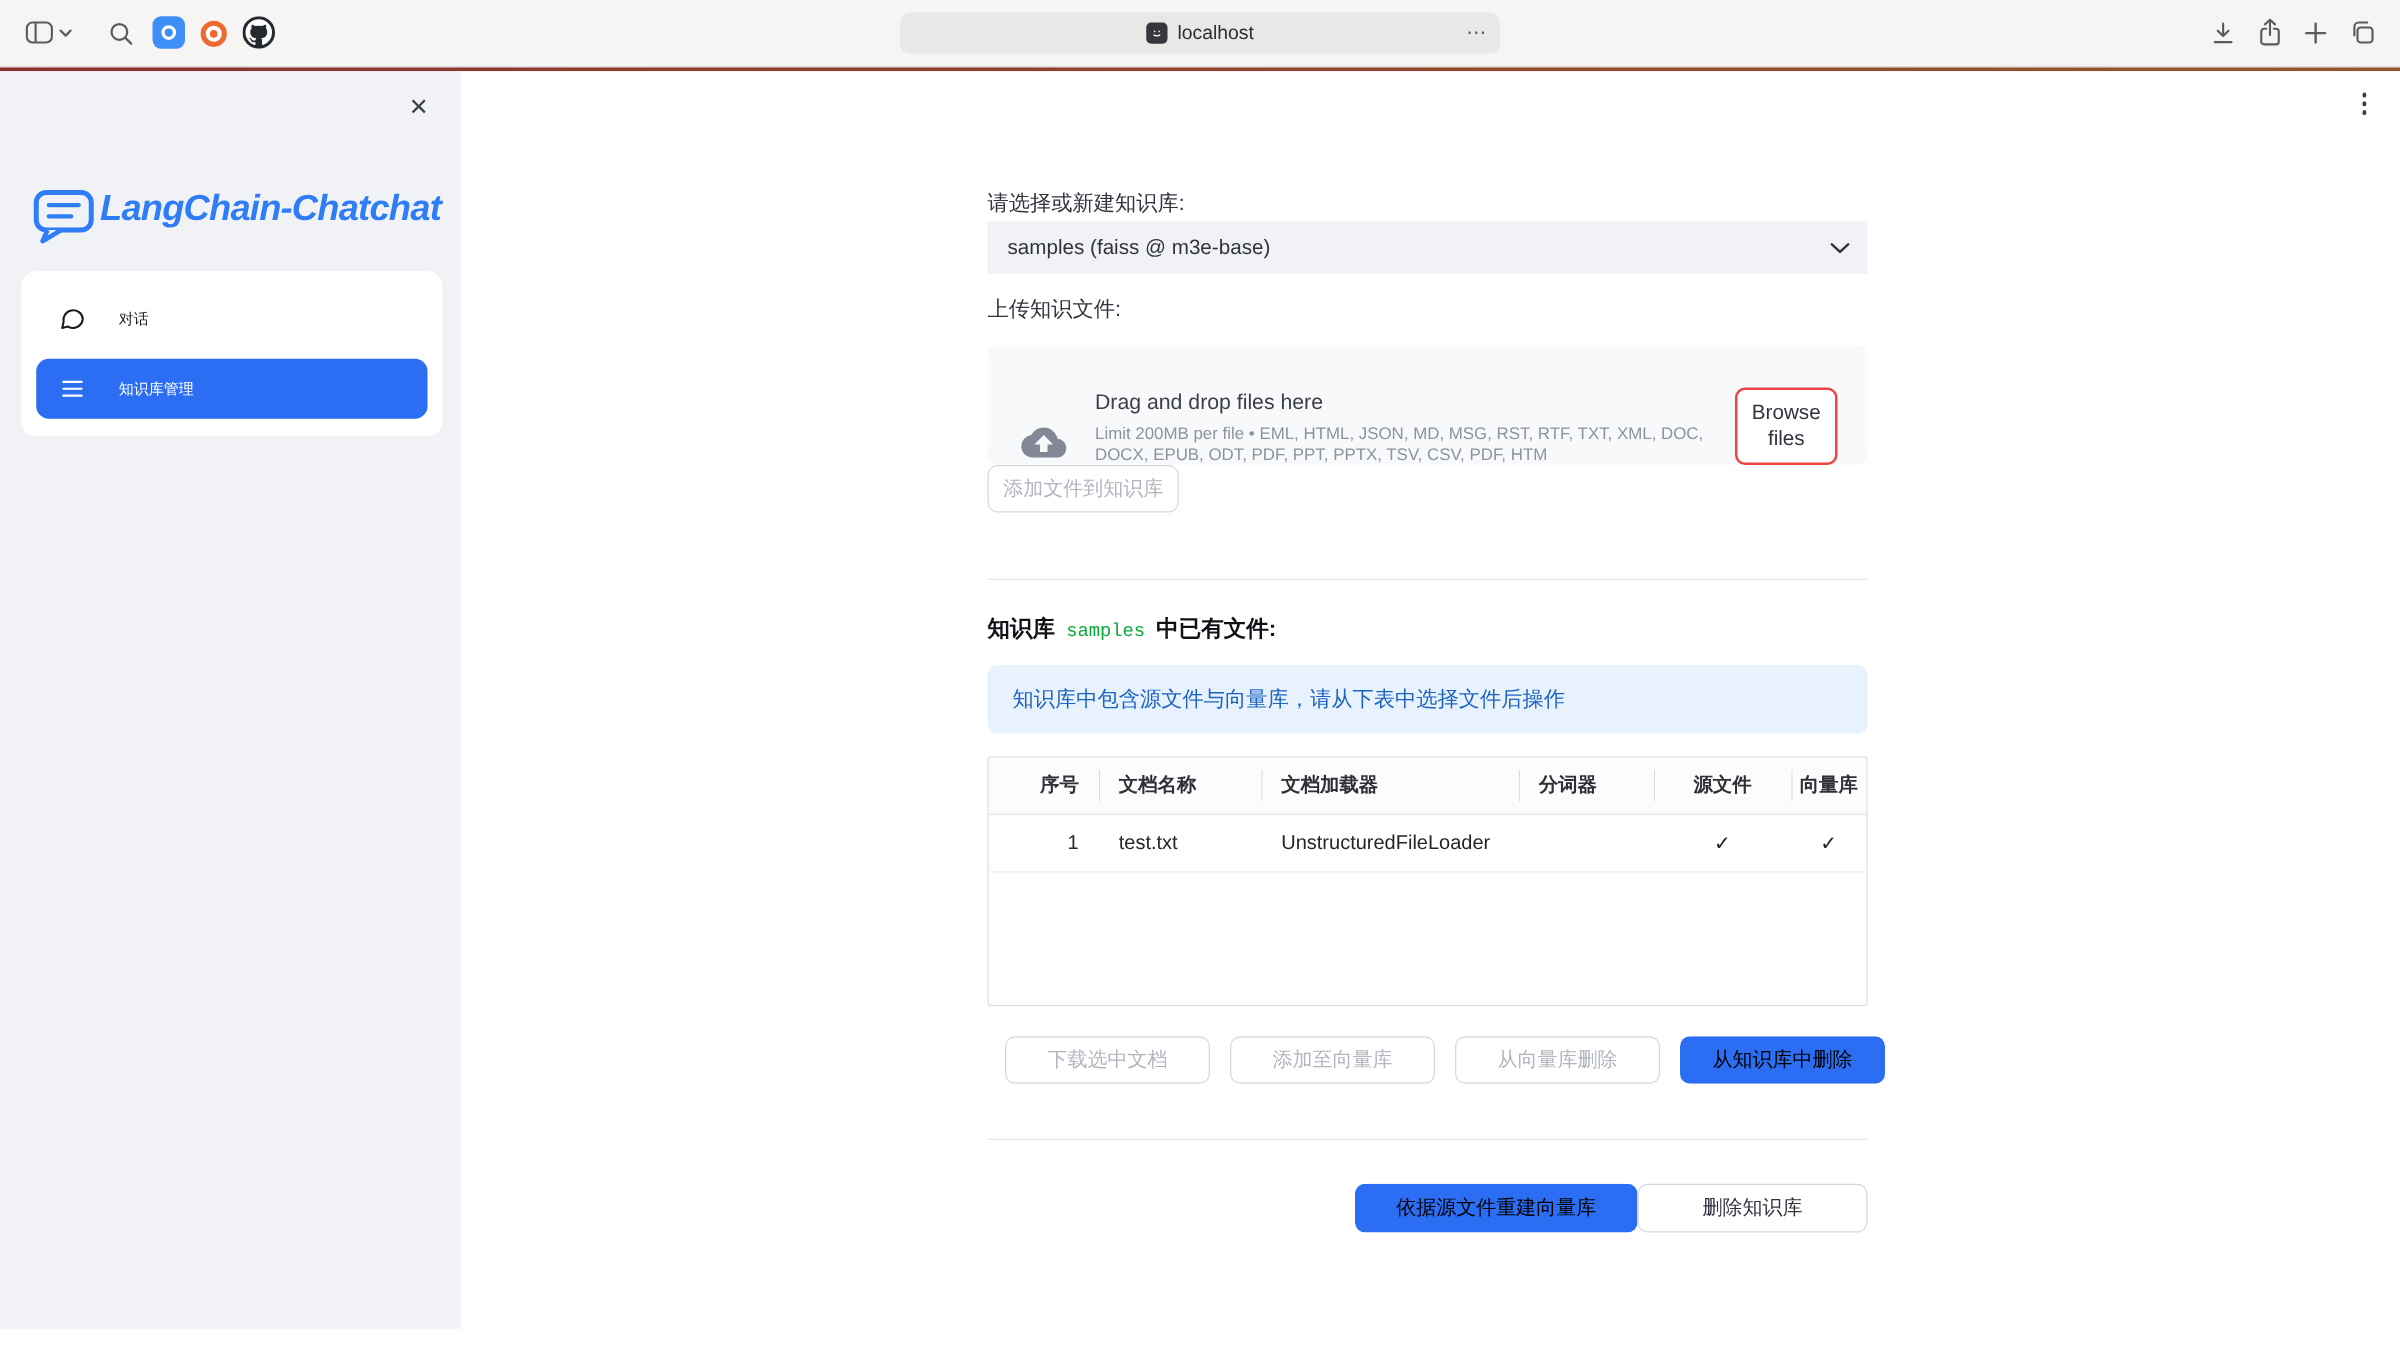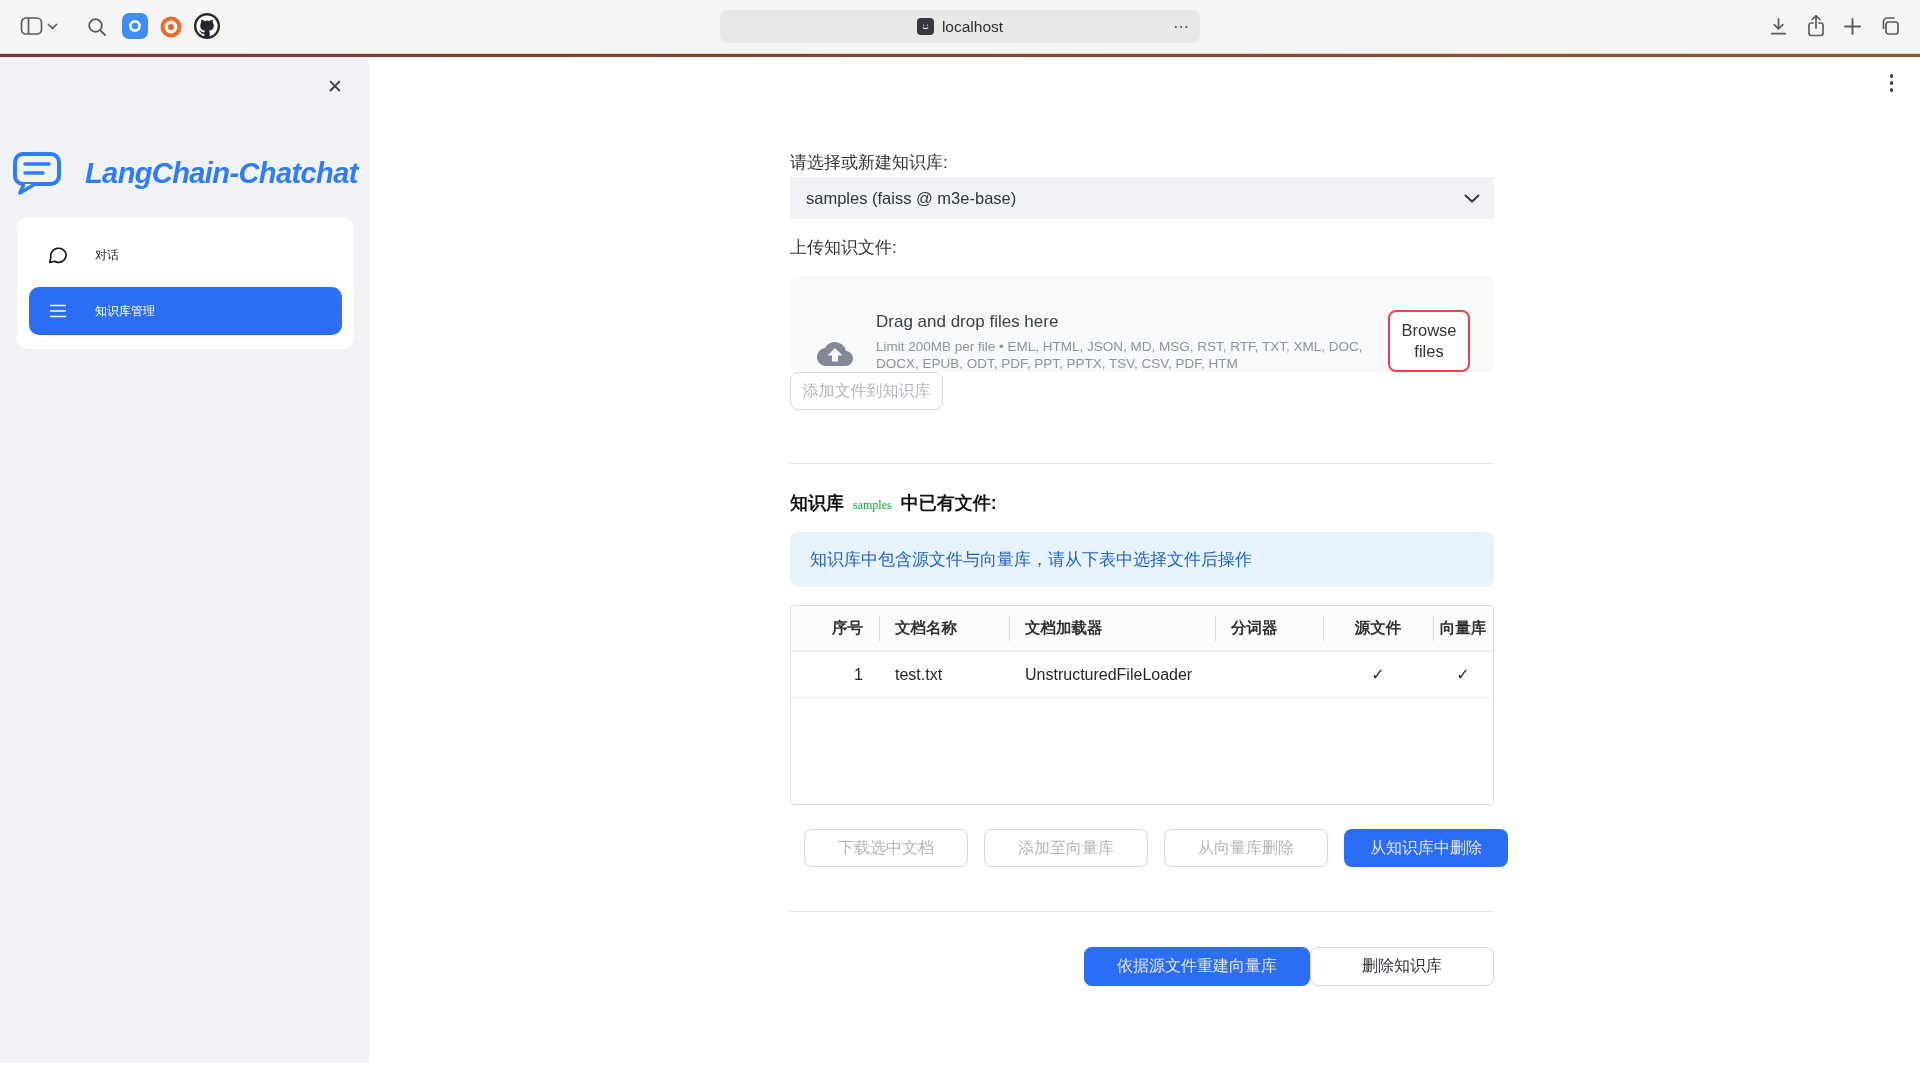"LangChain-Chatchat" .logo { align-items: center -> flex-start; gap: 23px -> 4px; left: 12px -> 26px }
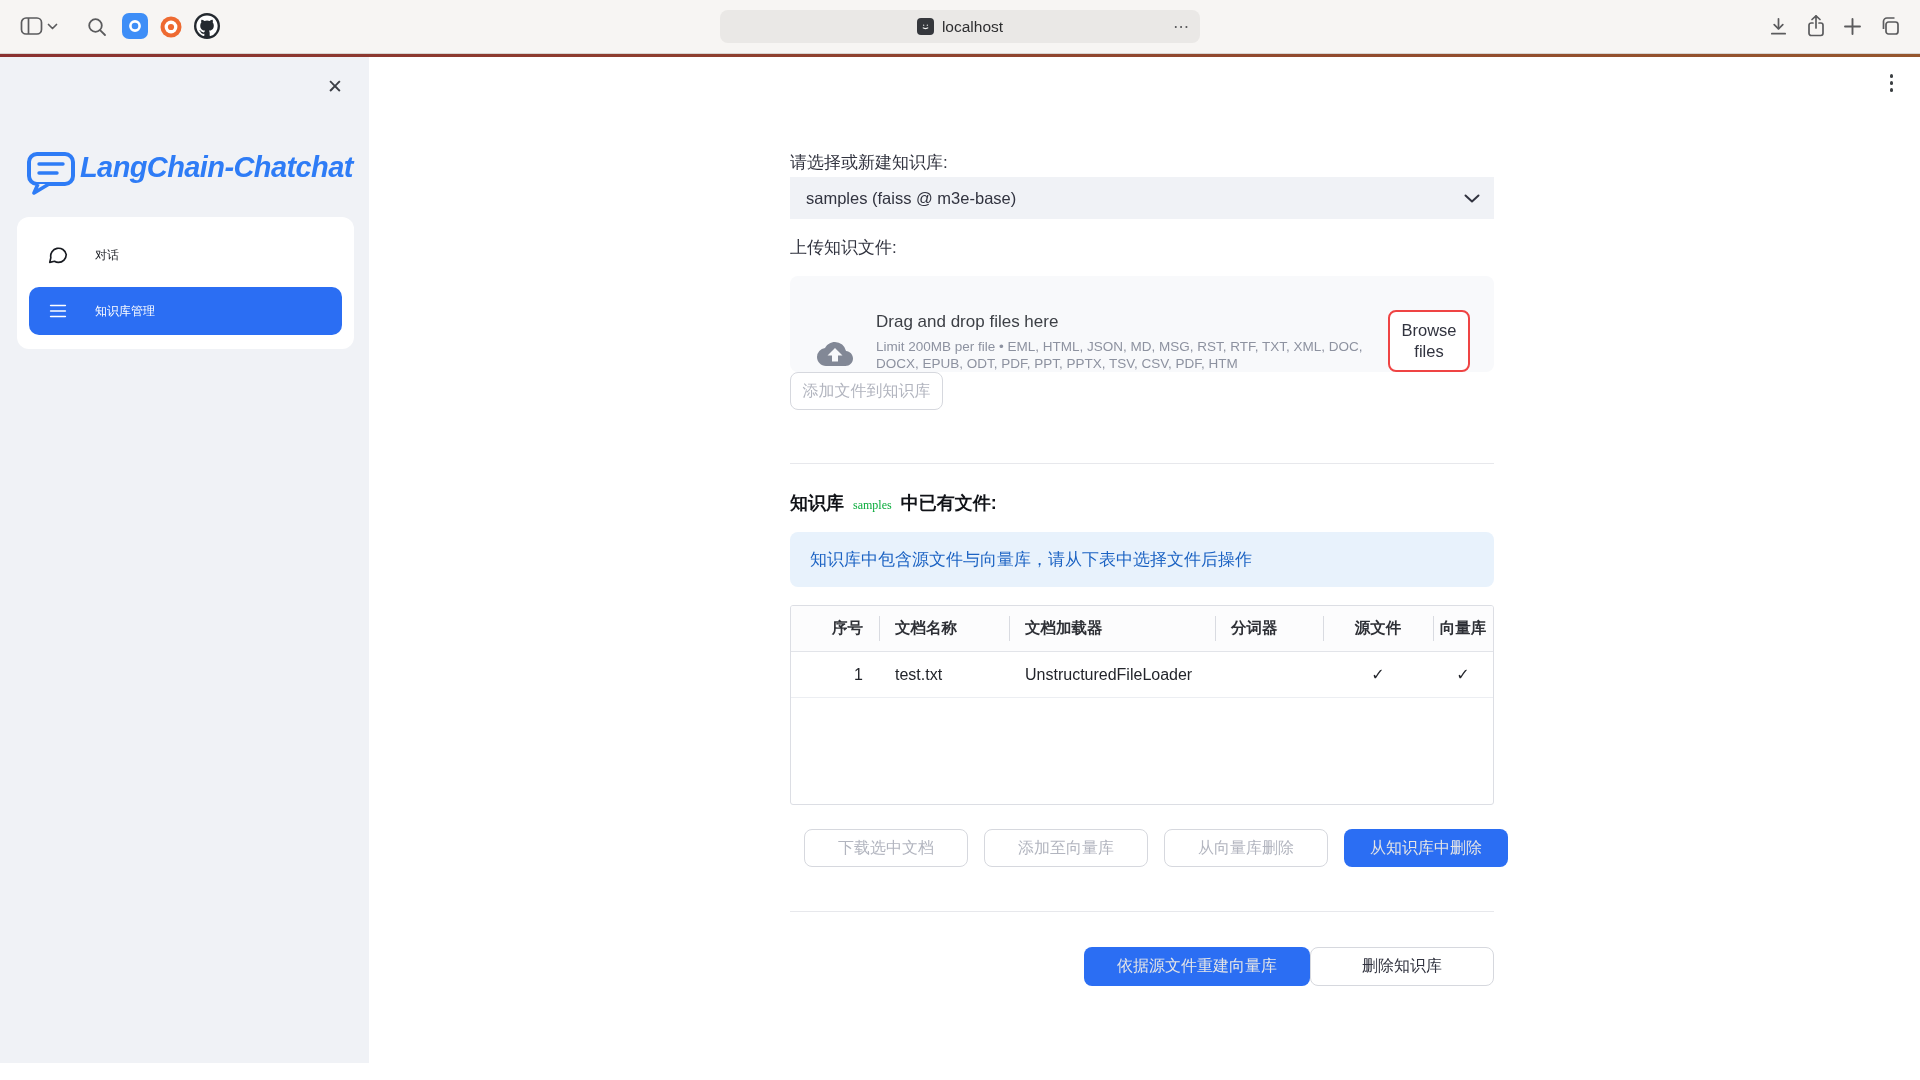"samples" .heading .code { font-family: Liberation Serif, serif -> Liberation Mono, monospace; font-size: 12px -> 15px }
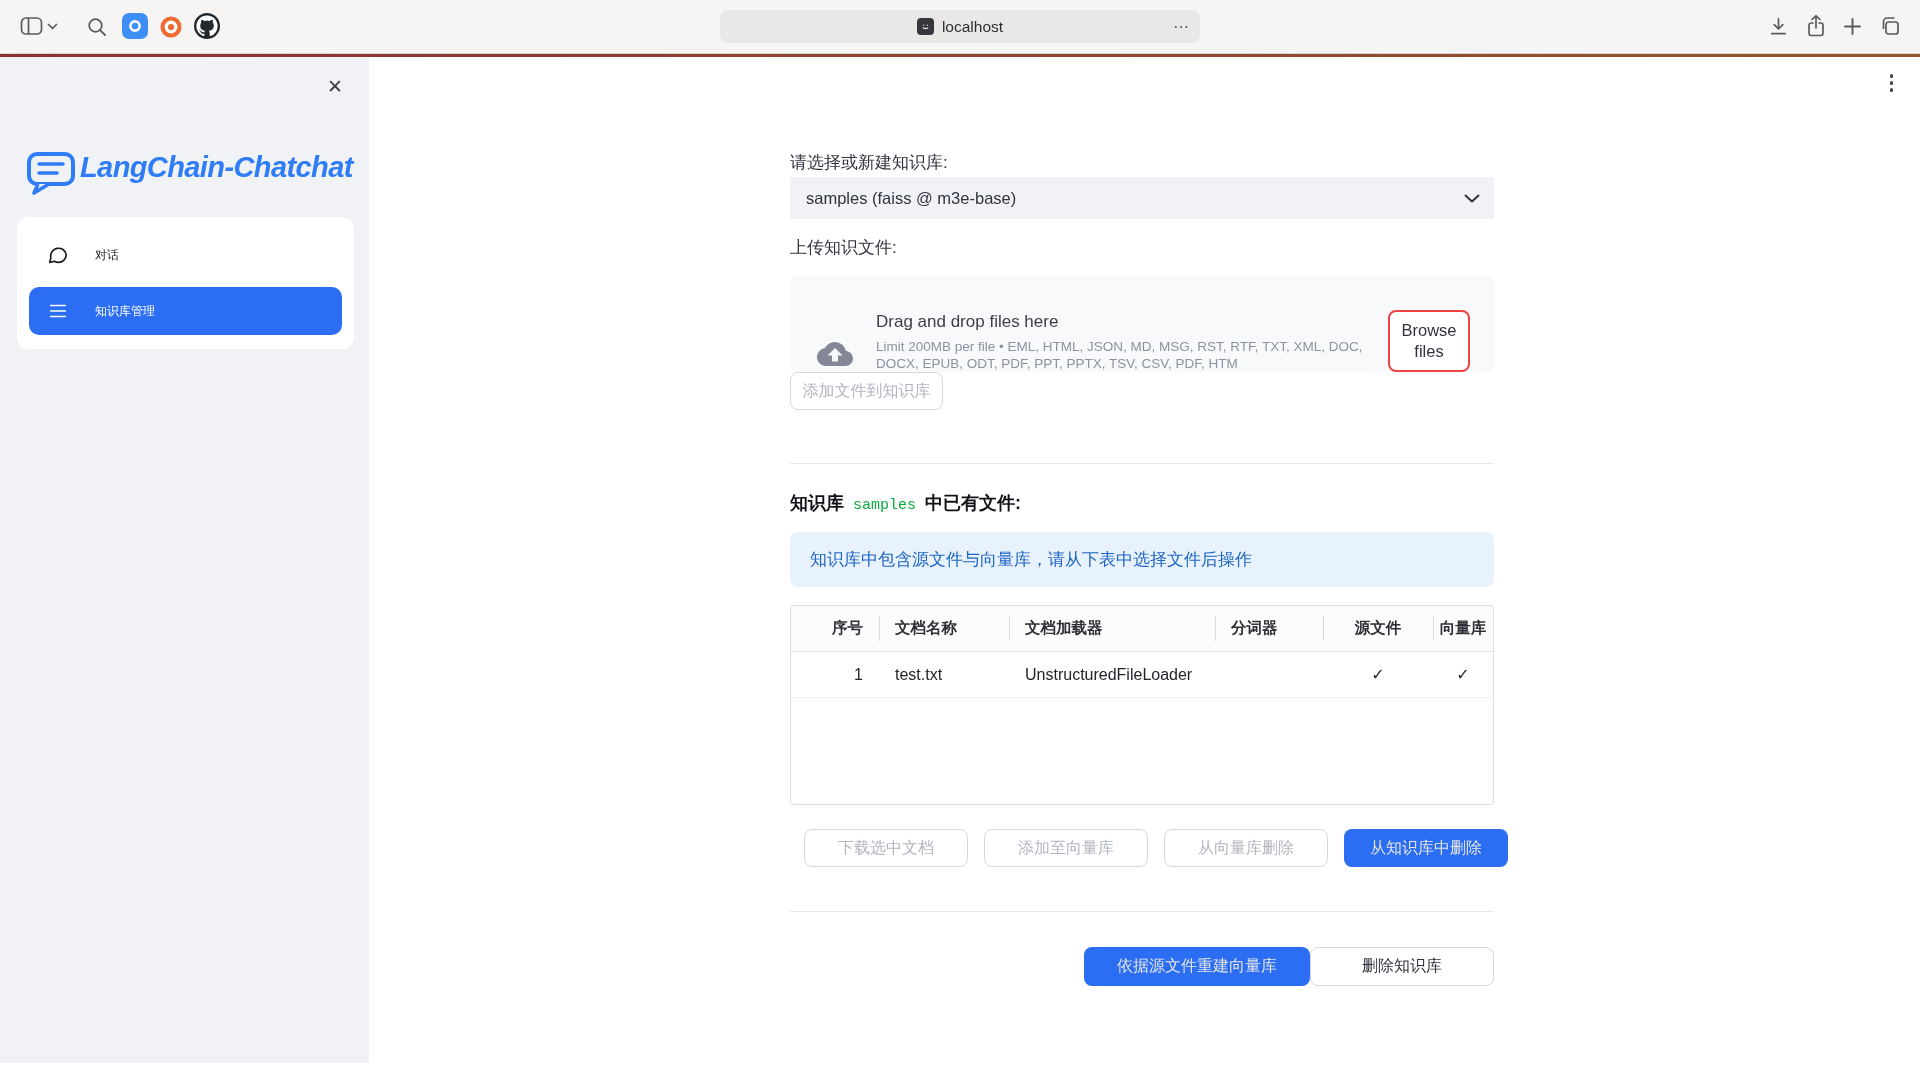"从知识库中删除" .btn.primary { color: #e5e5e5 -> #000000 }
